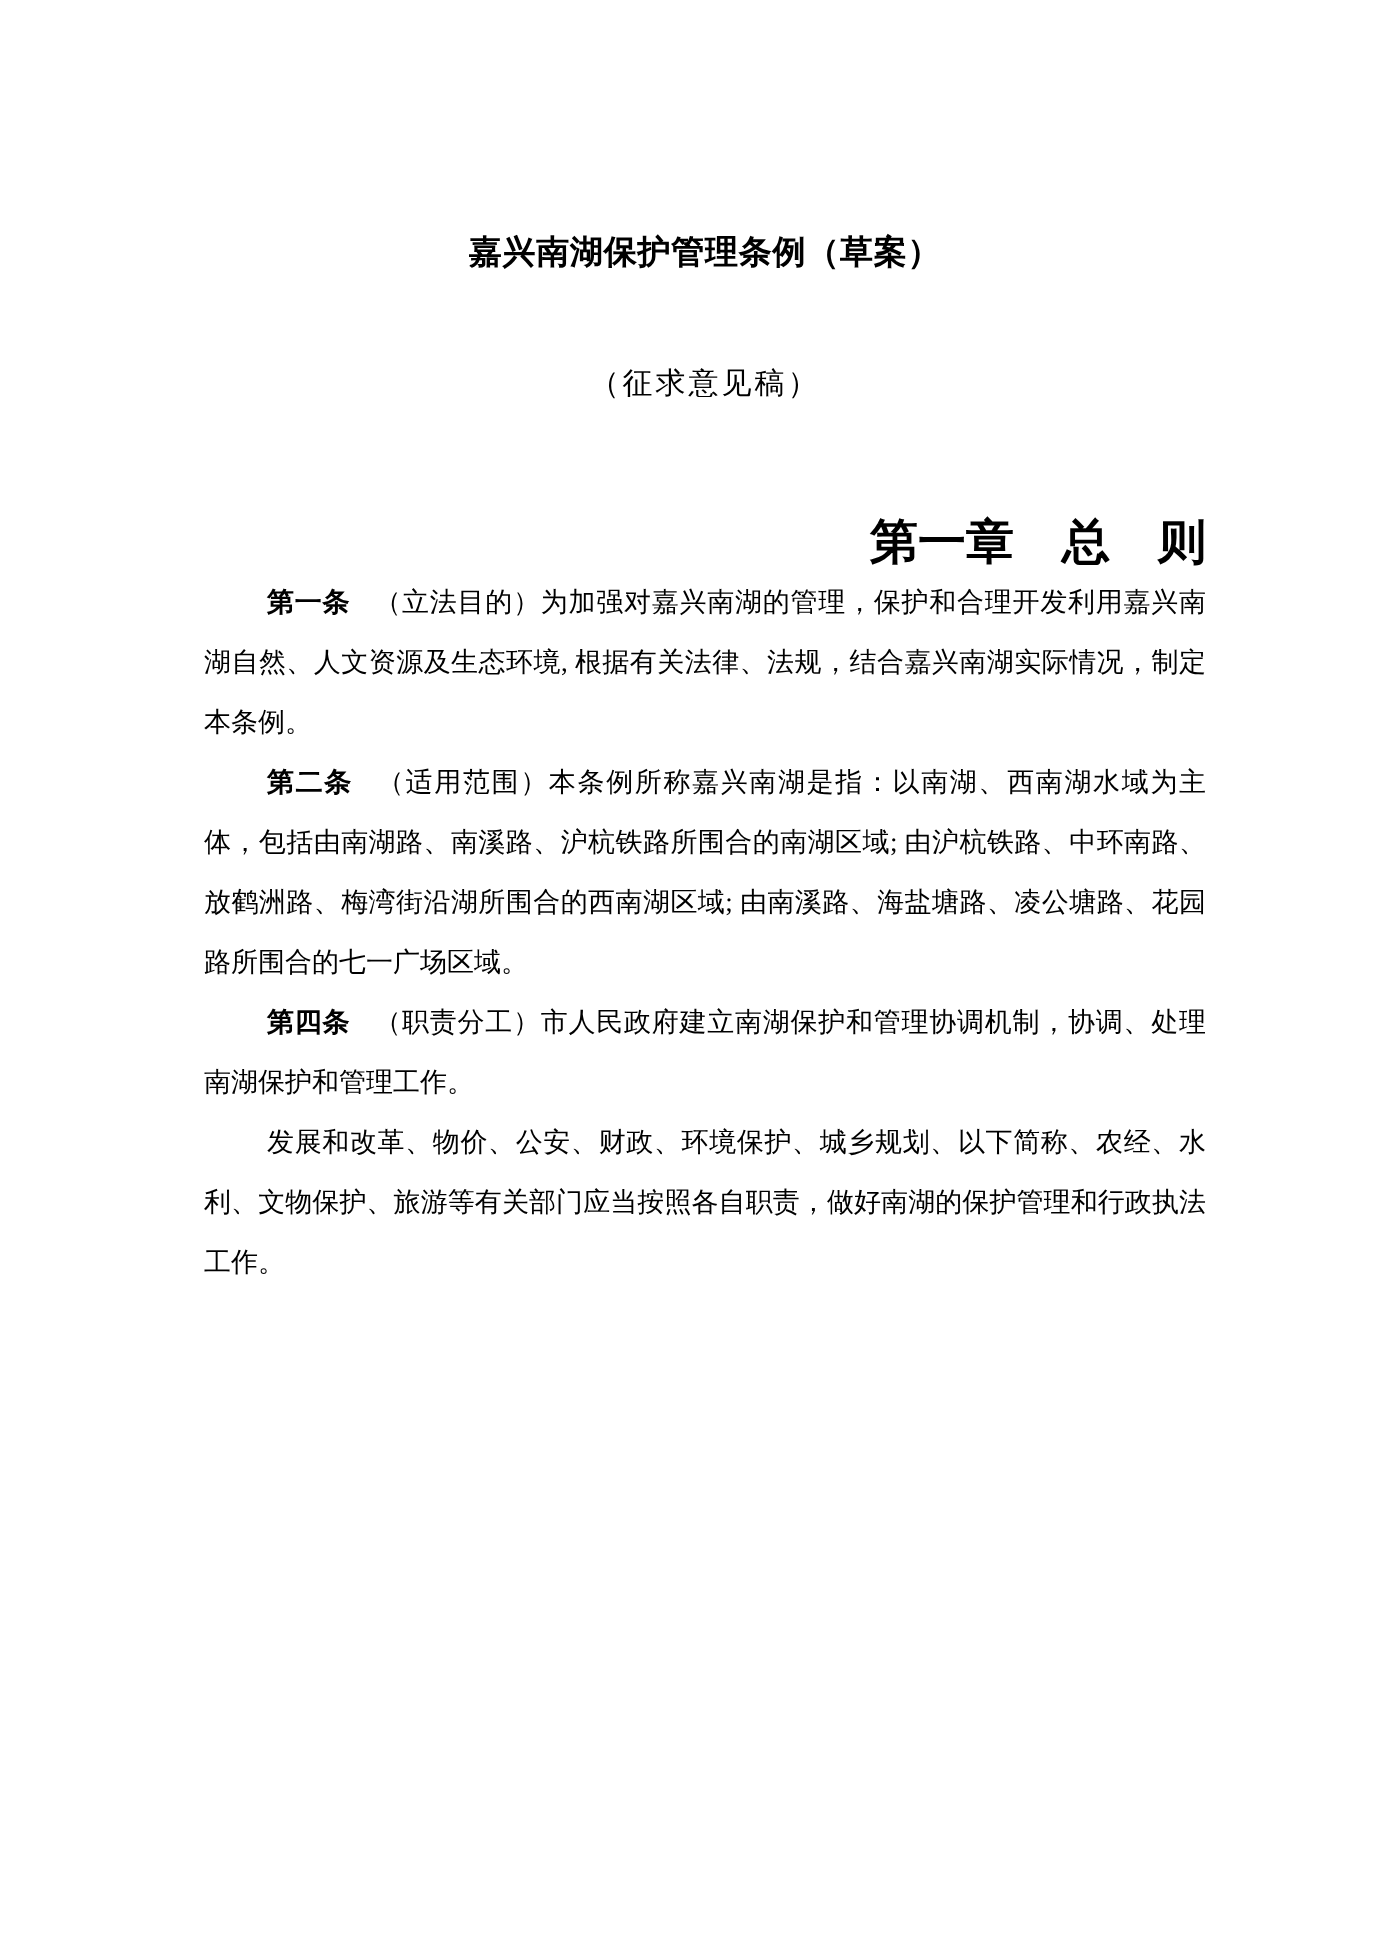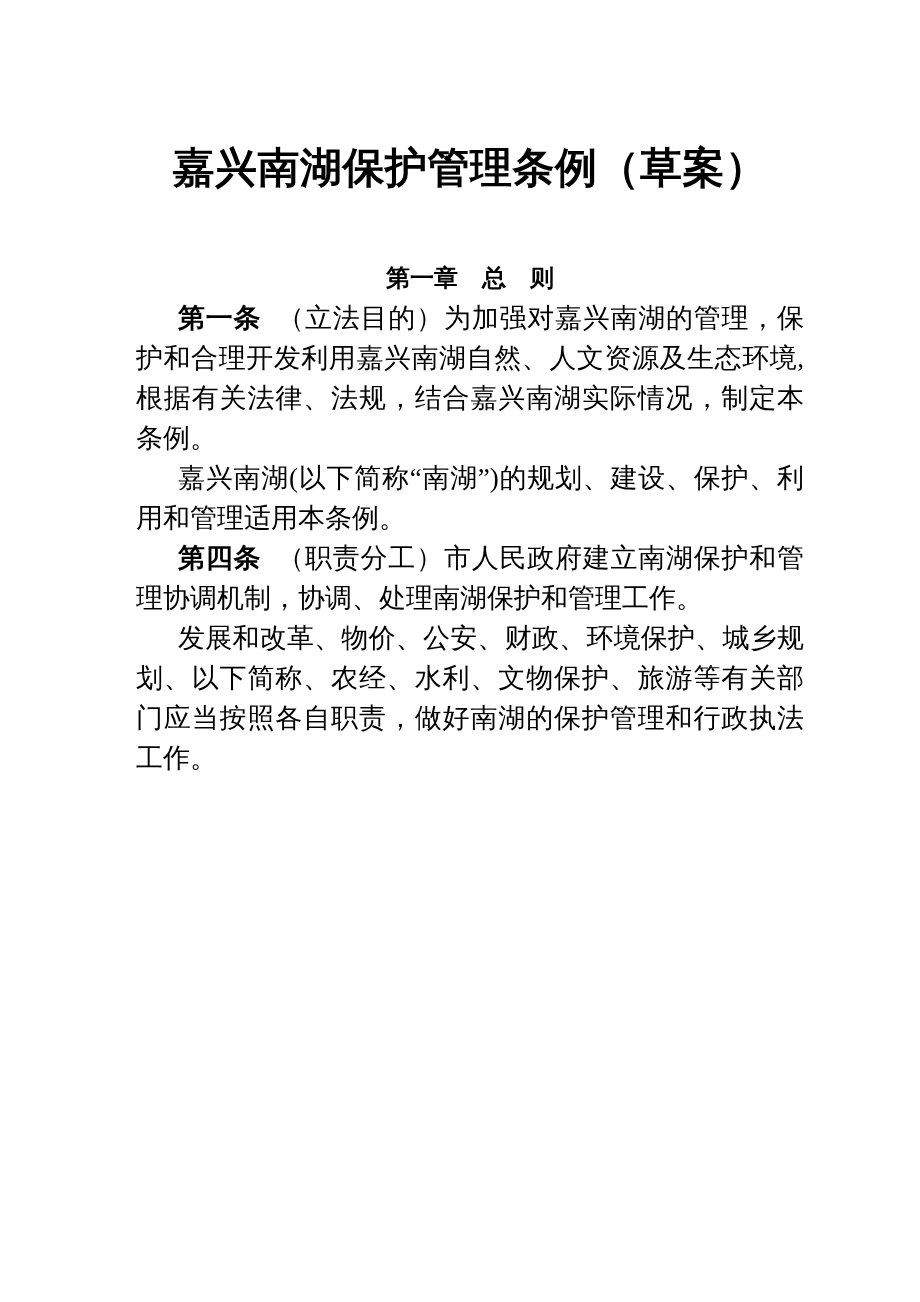"嘉兴南湖保护管理条例（草案）" .doc-title { font-size: 42px -> 22px }
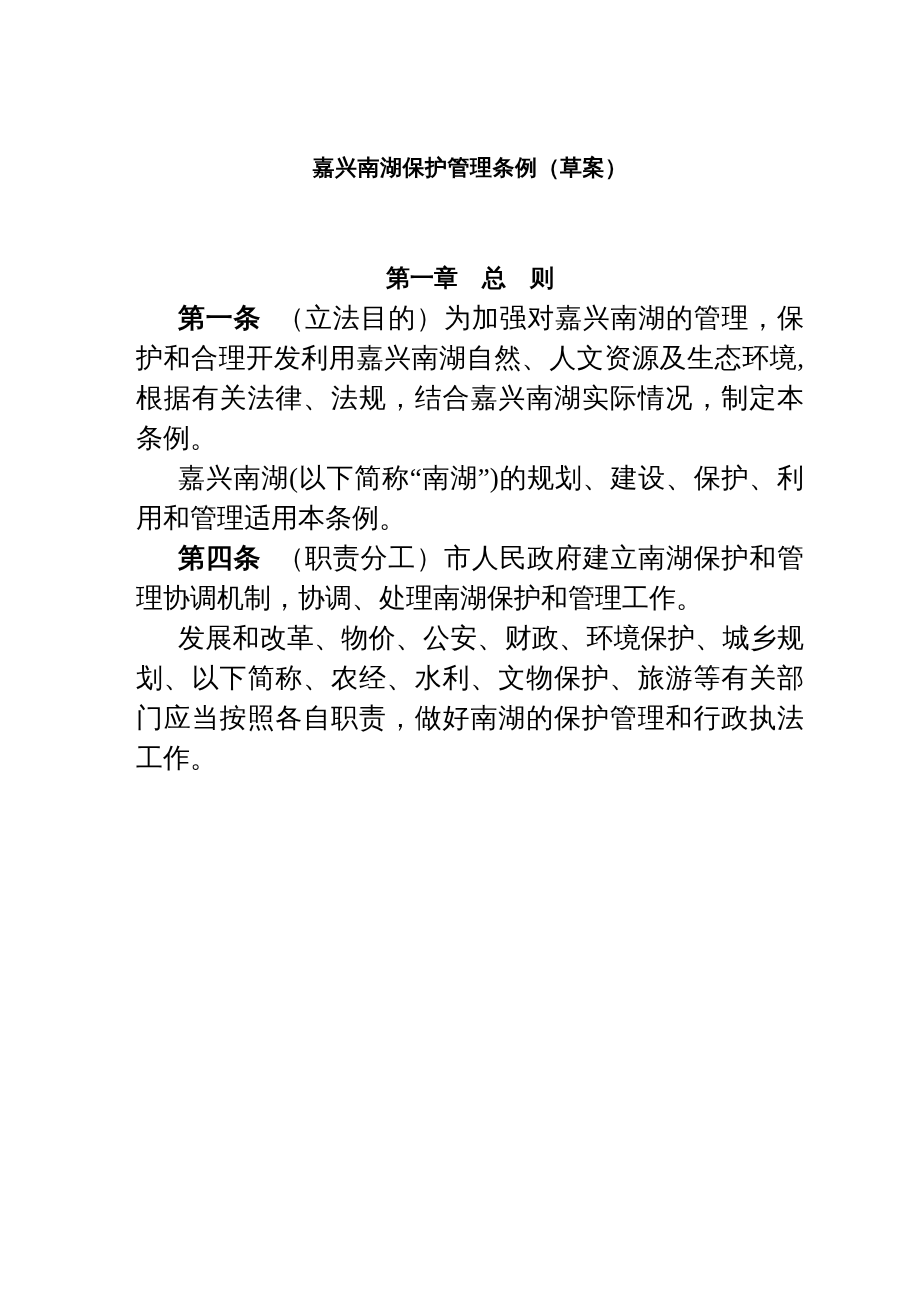"（征求意见稿）" div.doc-subtitle { html: none -> <div>（征求意见稿）</div> }
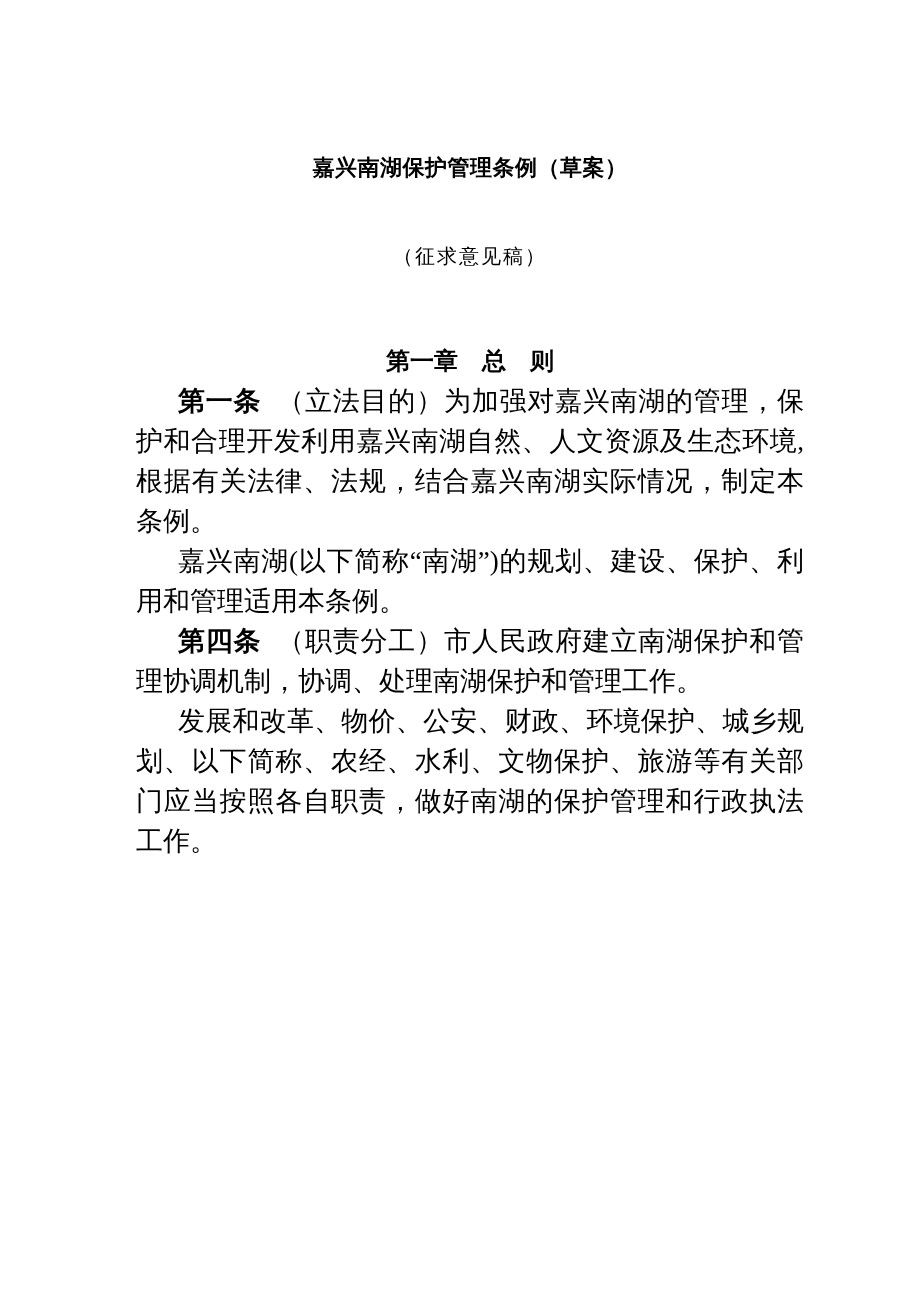"第一章 总 则" .chapter-heading { font-size: 24px -> 32px; text-align: center -> right }
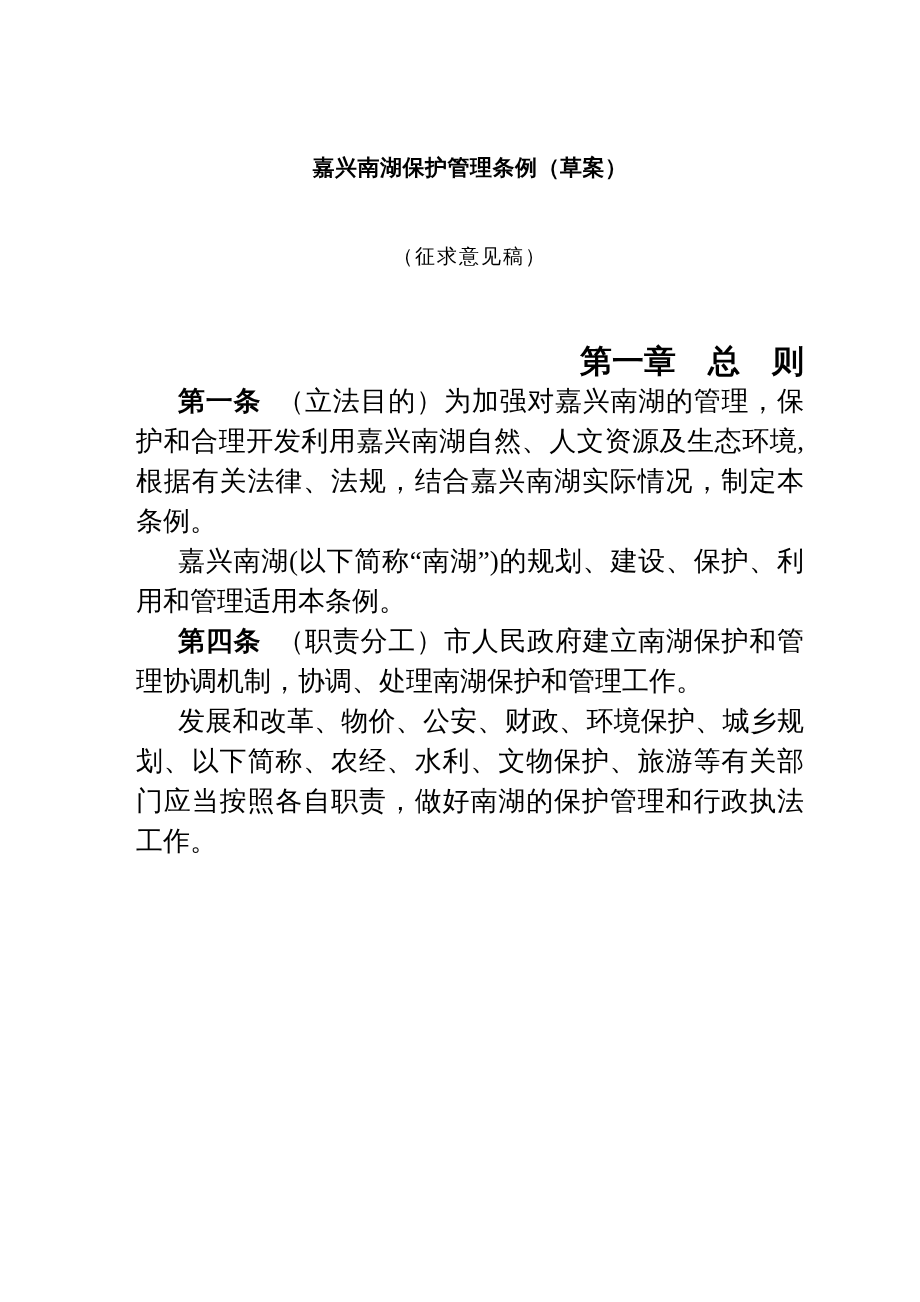"第一条" .doc-body { font-size: 27px -> 18px }
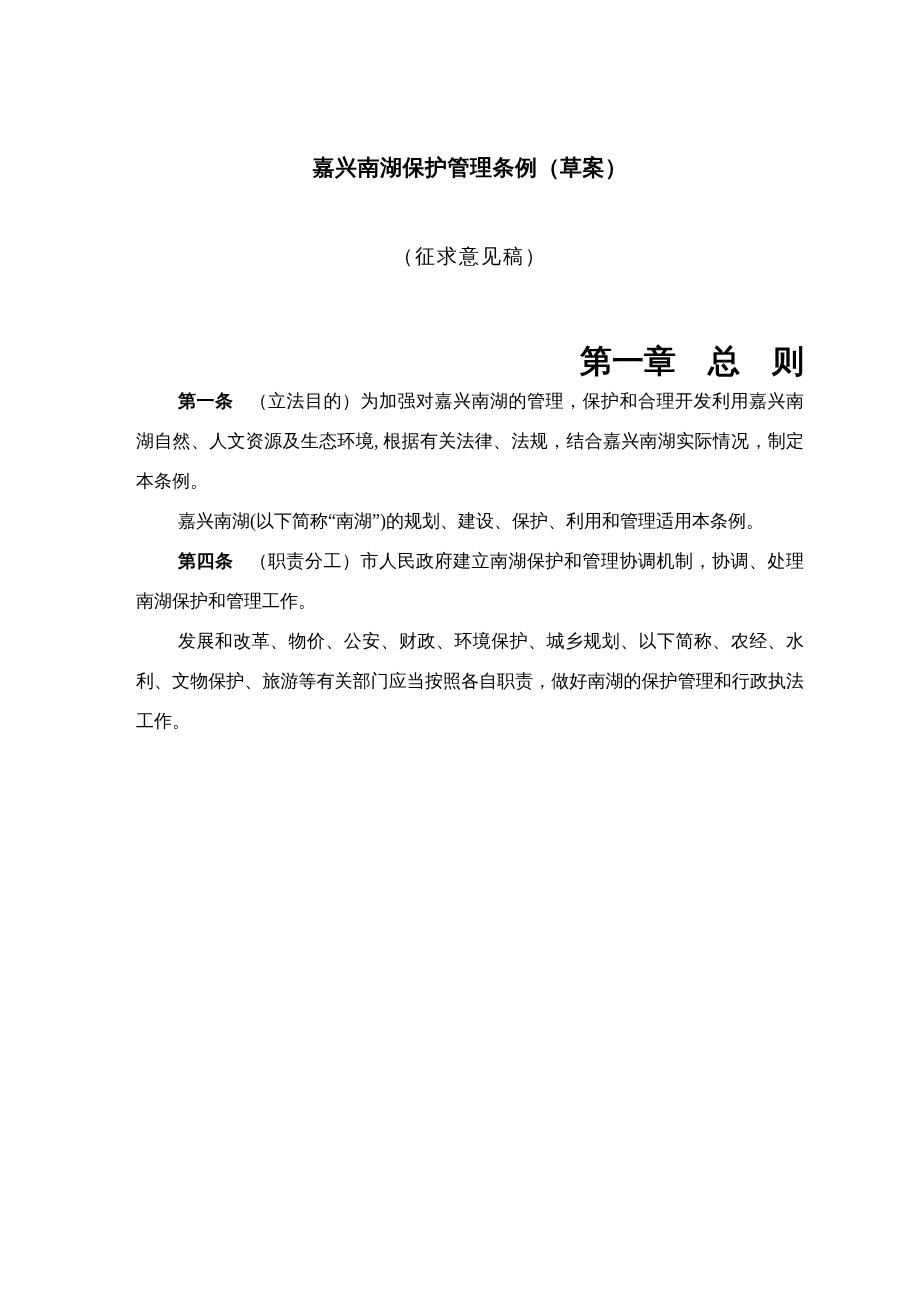"第二条" p.para { html: none -> <p><span>第二条</span><span>（适用范围）</span><span>本条例所称嘉兴南湖是指：以南湖、西南湖水域为主体，包括由南湖路、南溪路、沪杭铁路所围合的南湖区域; 由沪杭铁路、中环南路、放鹤洲路、梅湾街沿湖所围合的西南湖区域; 由南溪路、海盐塘路、凌公塘路、花园路所围合的七一广场区域。</span></p> }
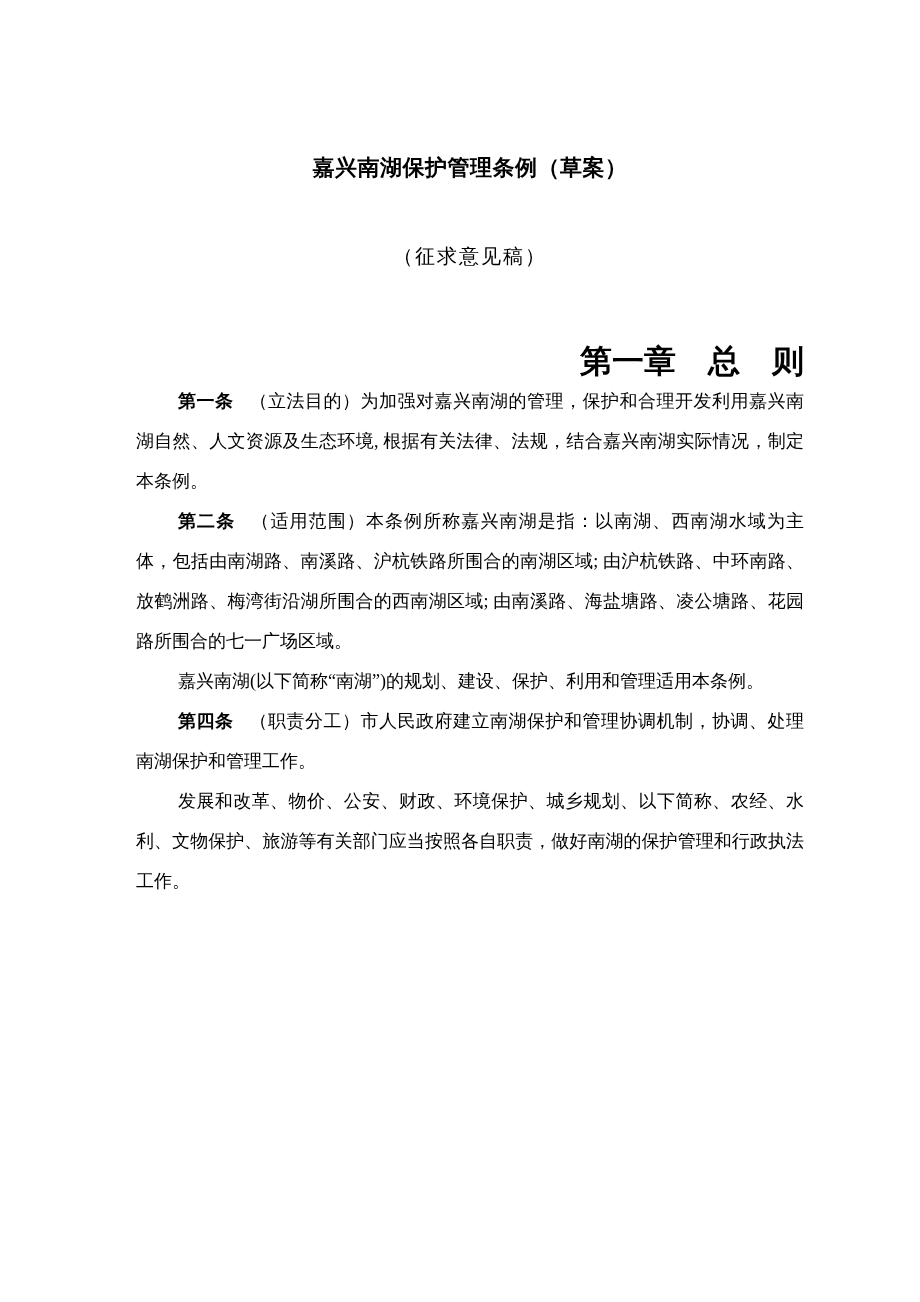"嘉兴南湖(以下简称“南湖”)的规划、建设、保护、利用和管理适用本条例。" p.para { html: <p><span>嘉兴南湖(以下简称“南湖”)的规划、建设、保护、利用和管理适用本条例。</span></p> -> none }
